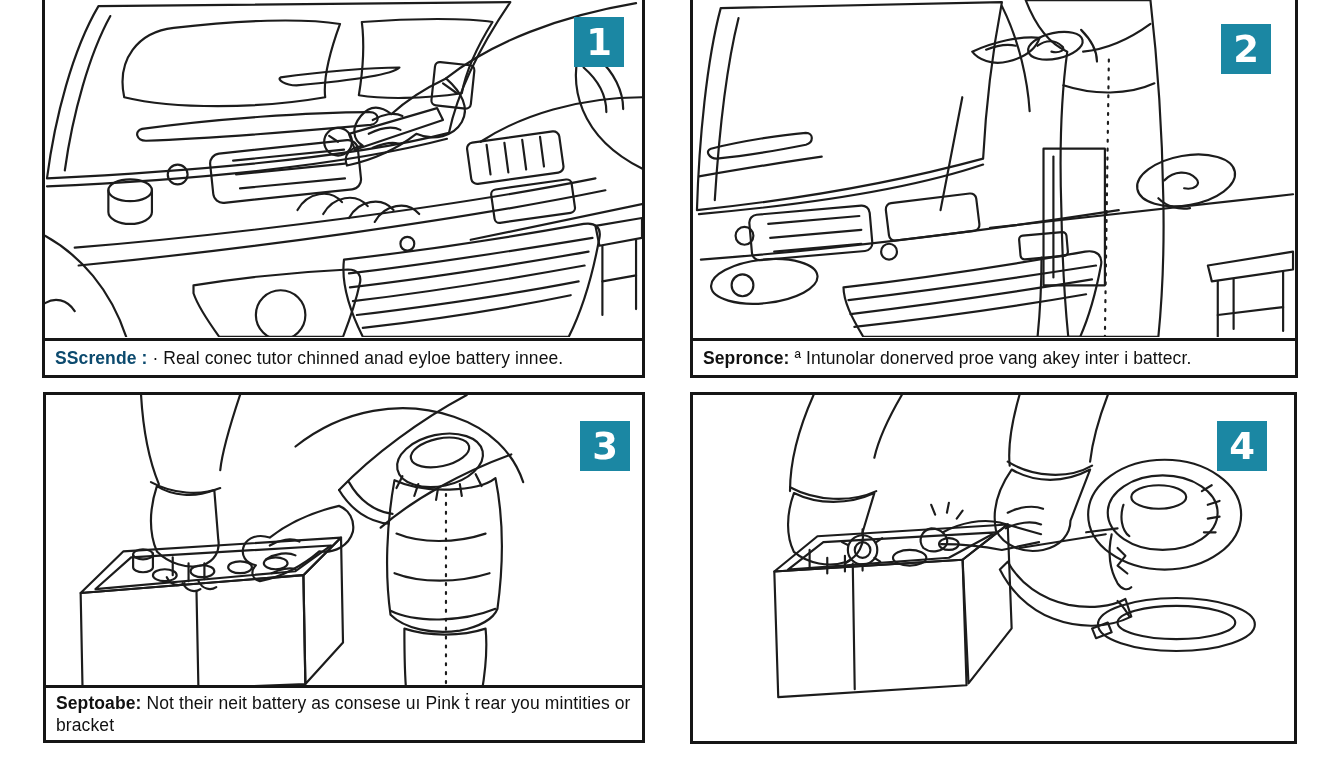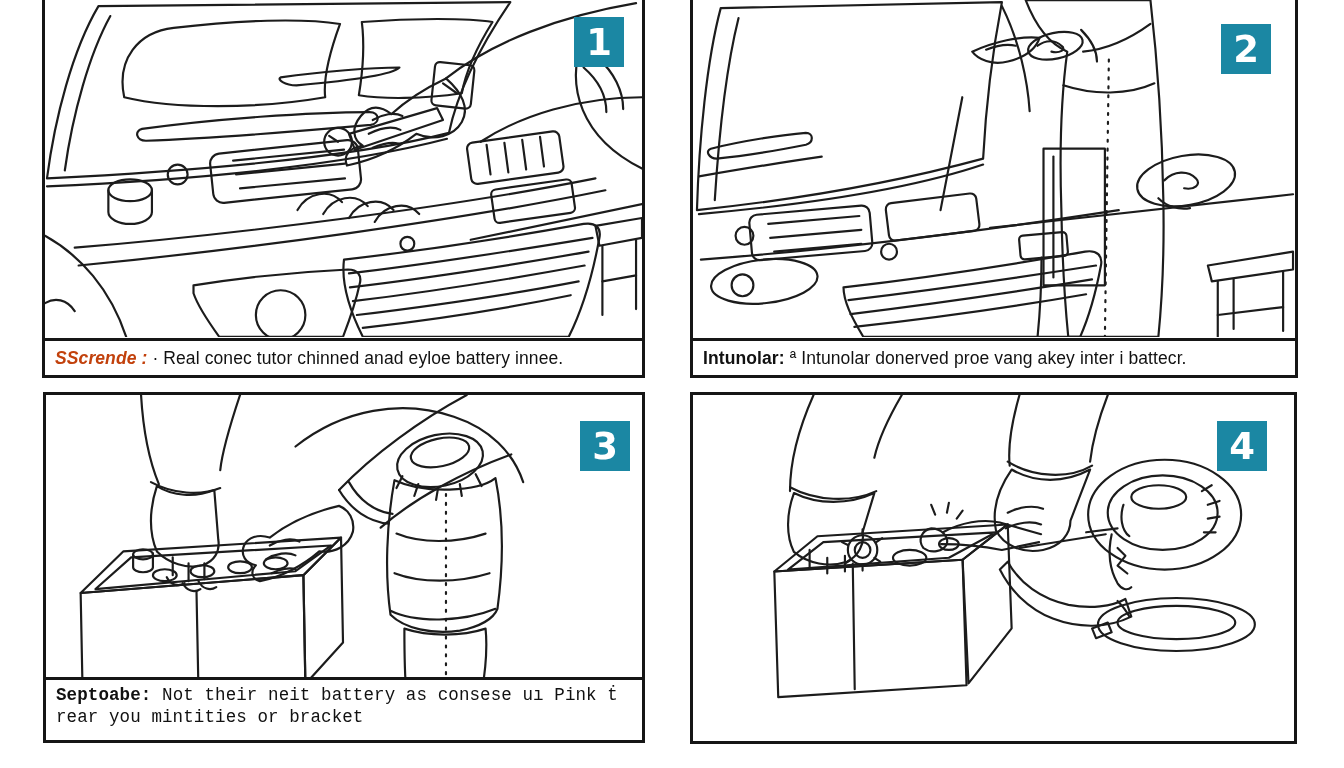"SScrende :" #p1 .cap-label { color: #c2410c -> #0c4a6e; font-style: italic -> none }
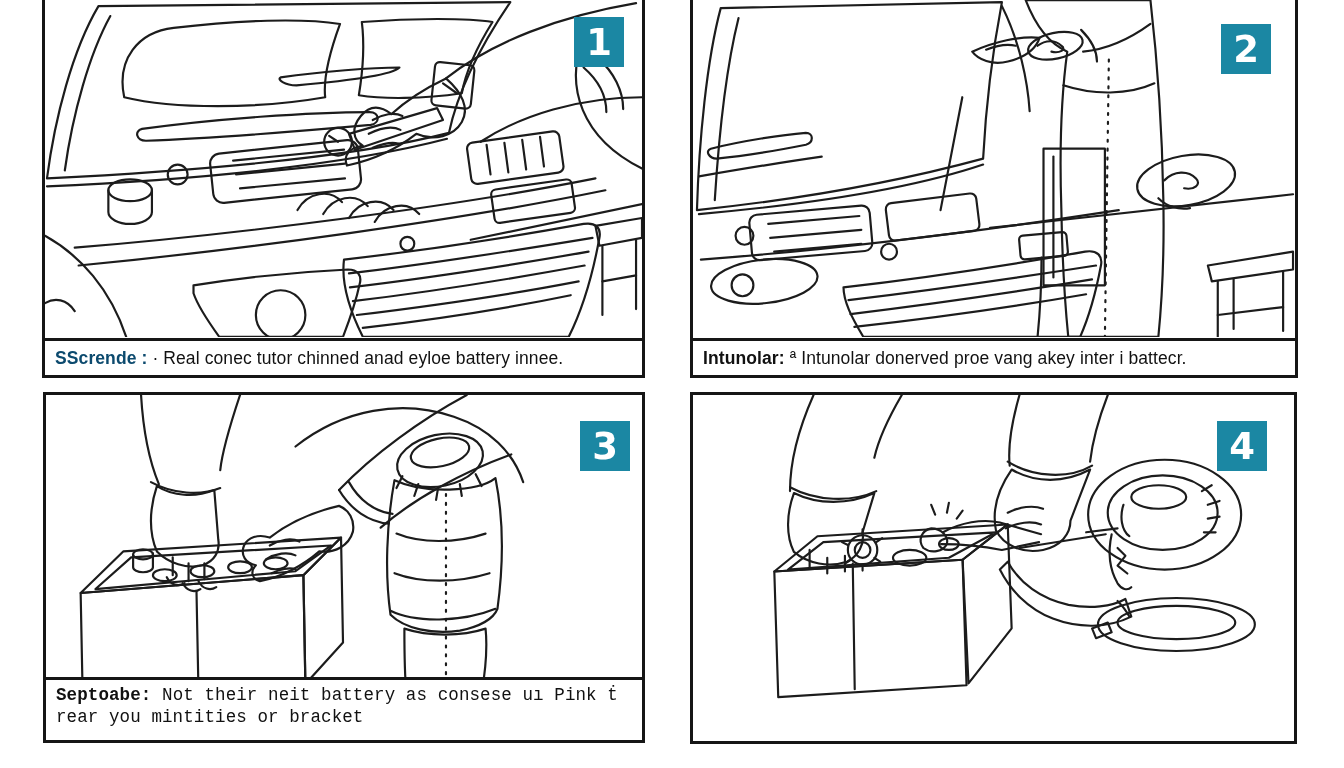"Intunolar:" b.cap-label { text: Intunolar -> Sepronce }
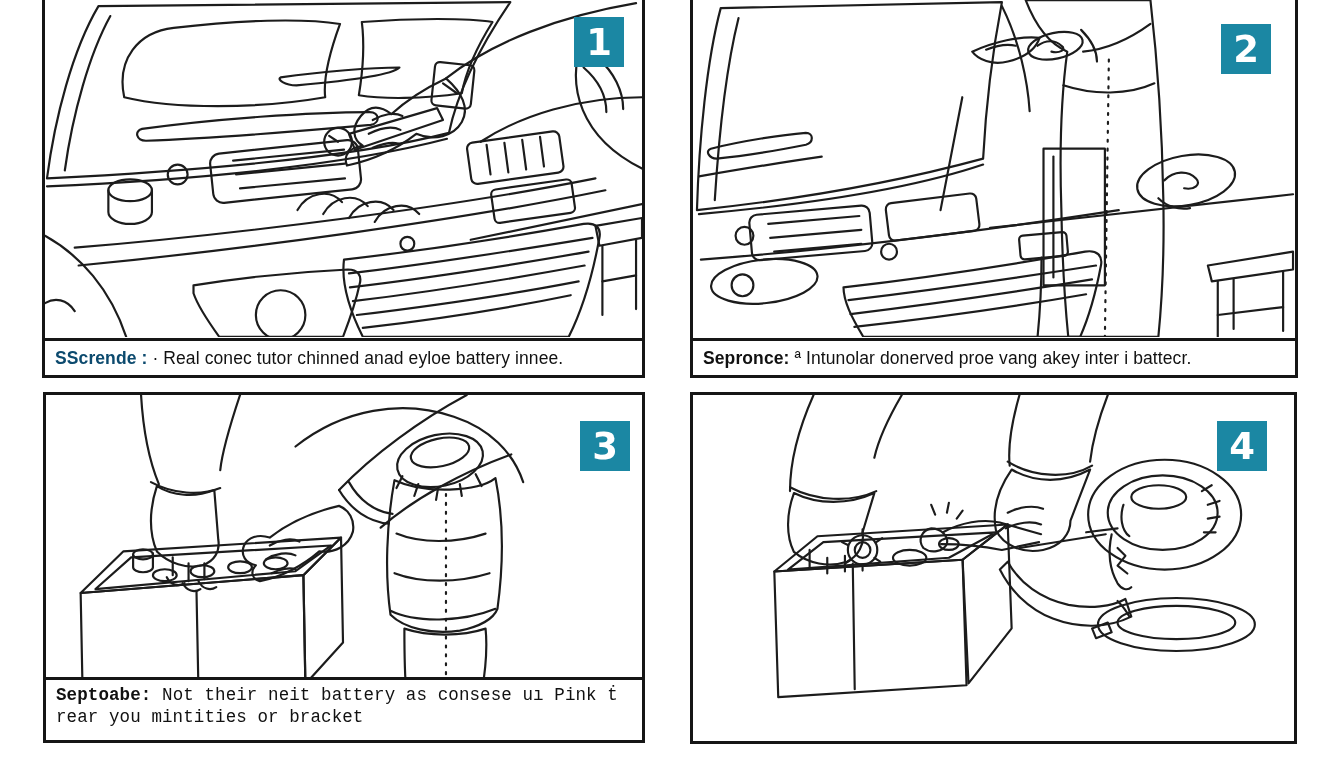"Septoabe: Not their neit battery" #p3 .caption { font-family: Liberation Mono, monospace -> none; padding-bottom: 12px -> 4px }
